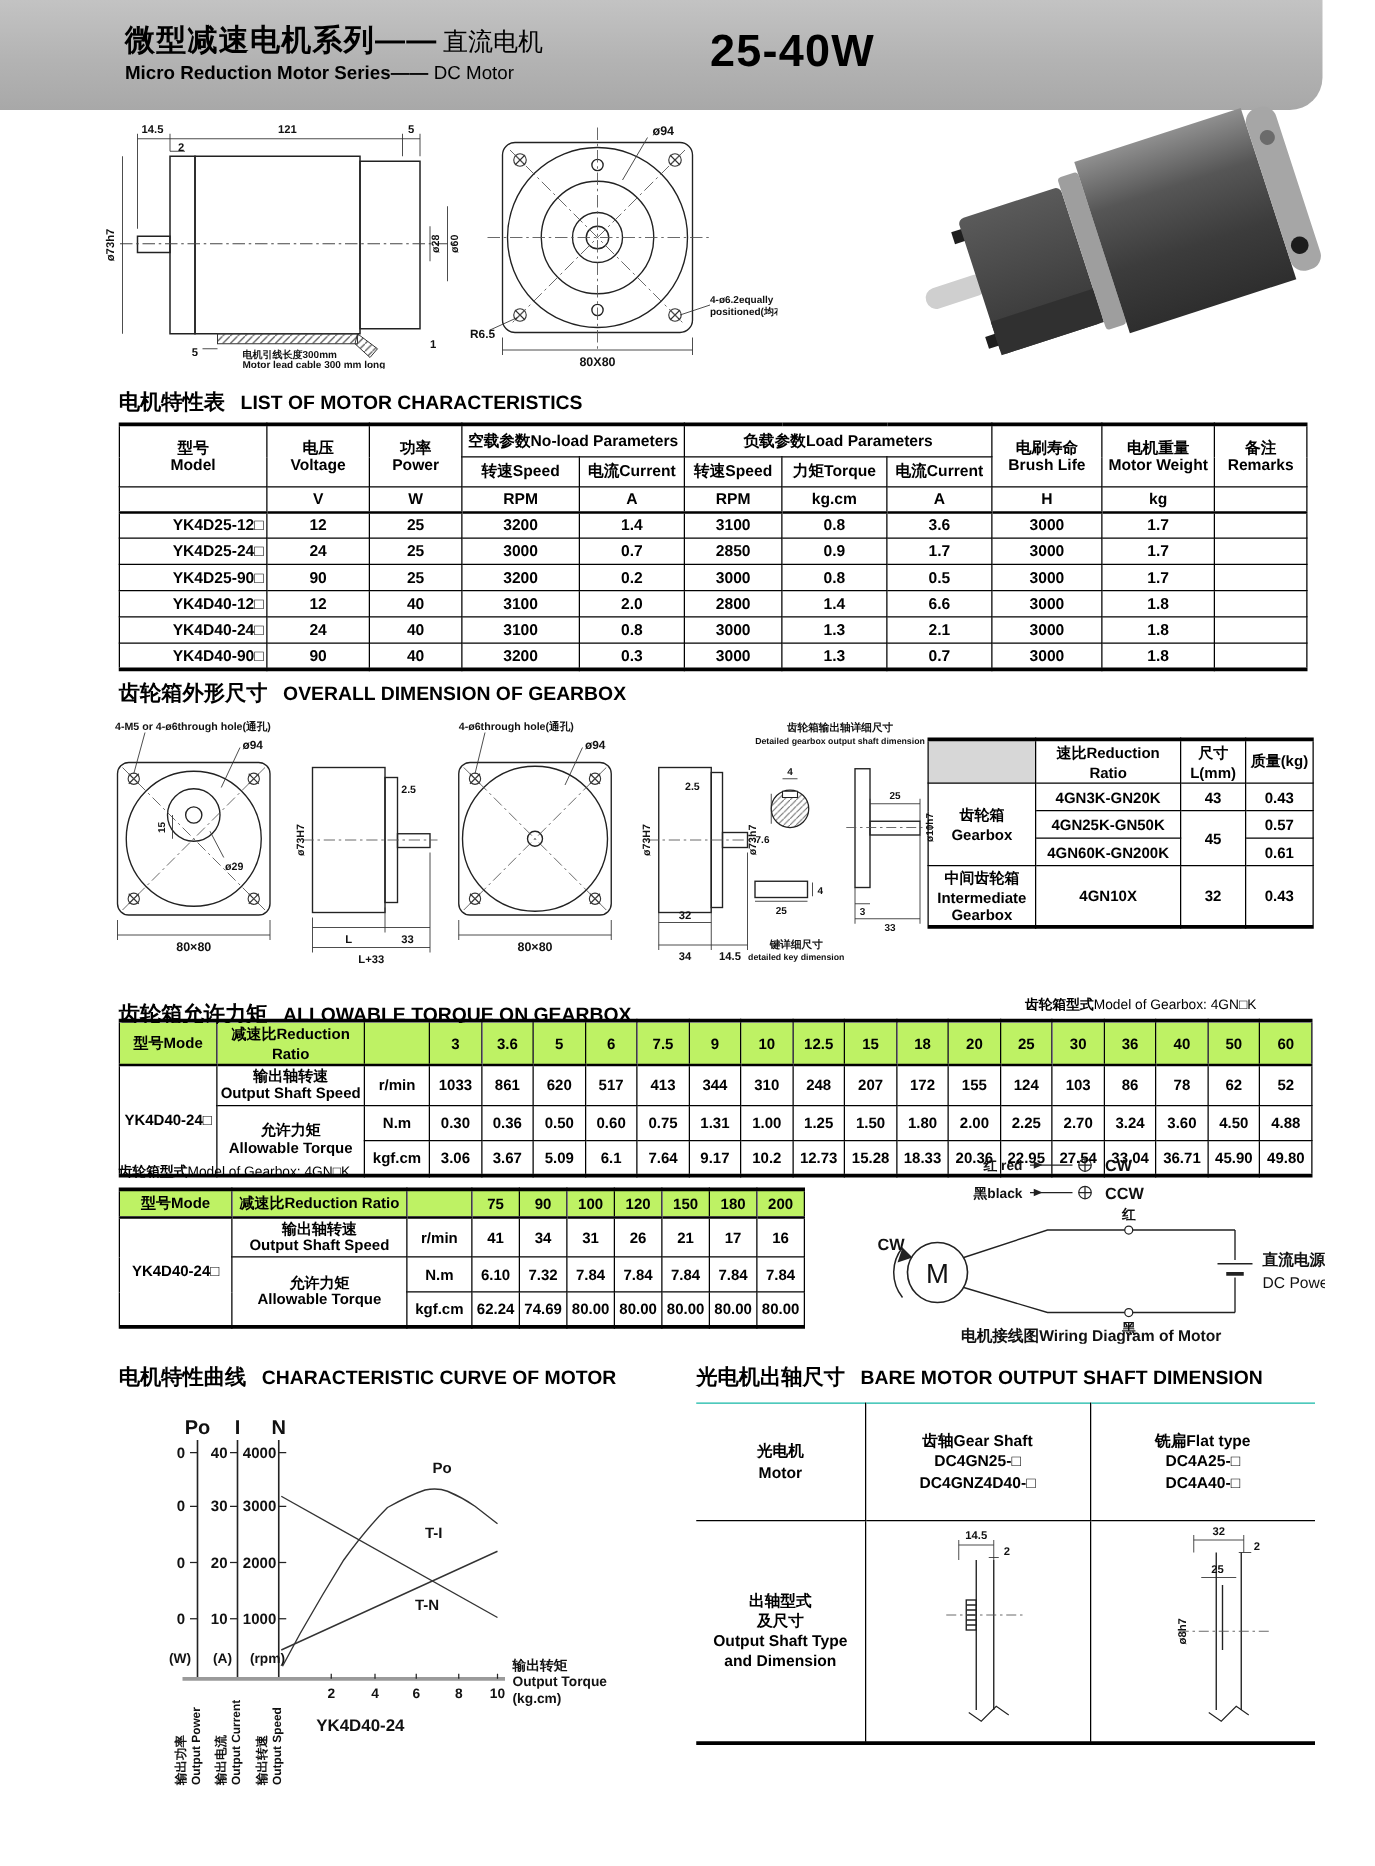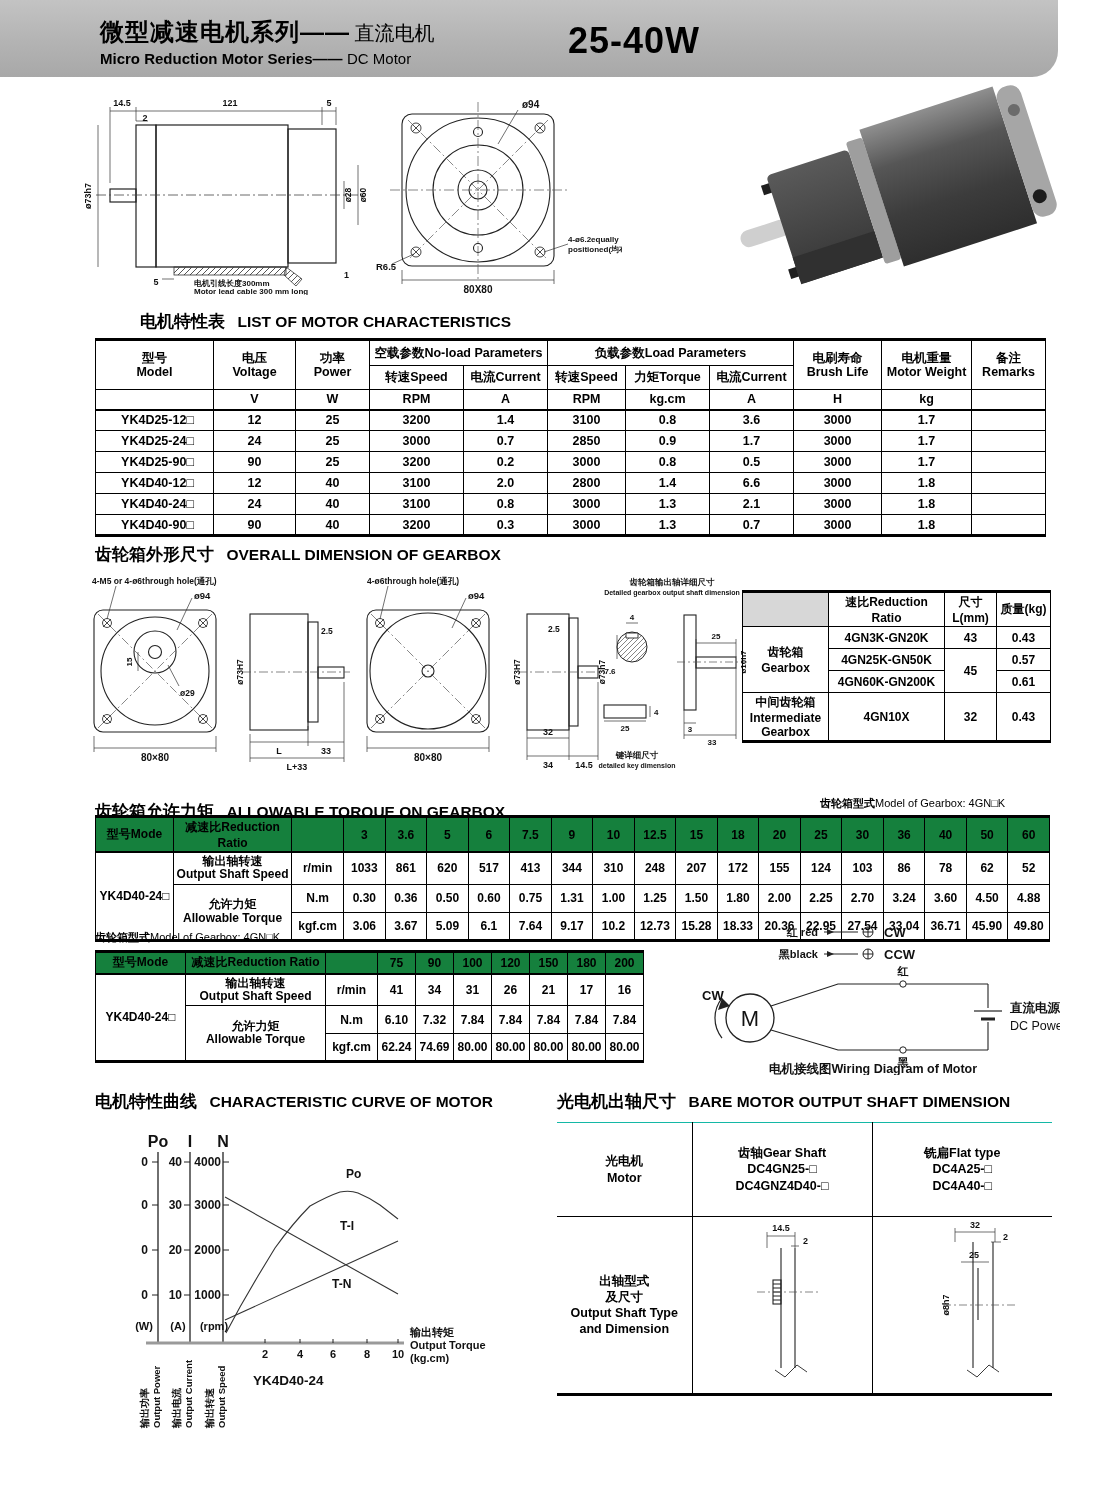"微型减速电机系列—— 直流电机" .band { height: 77px -> 88px }
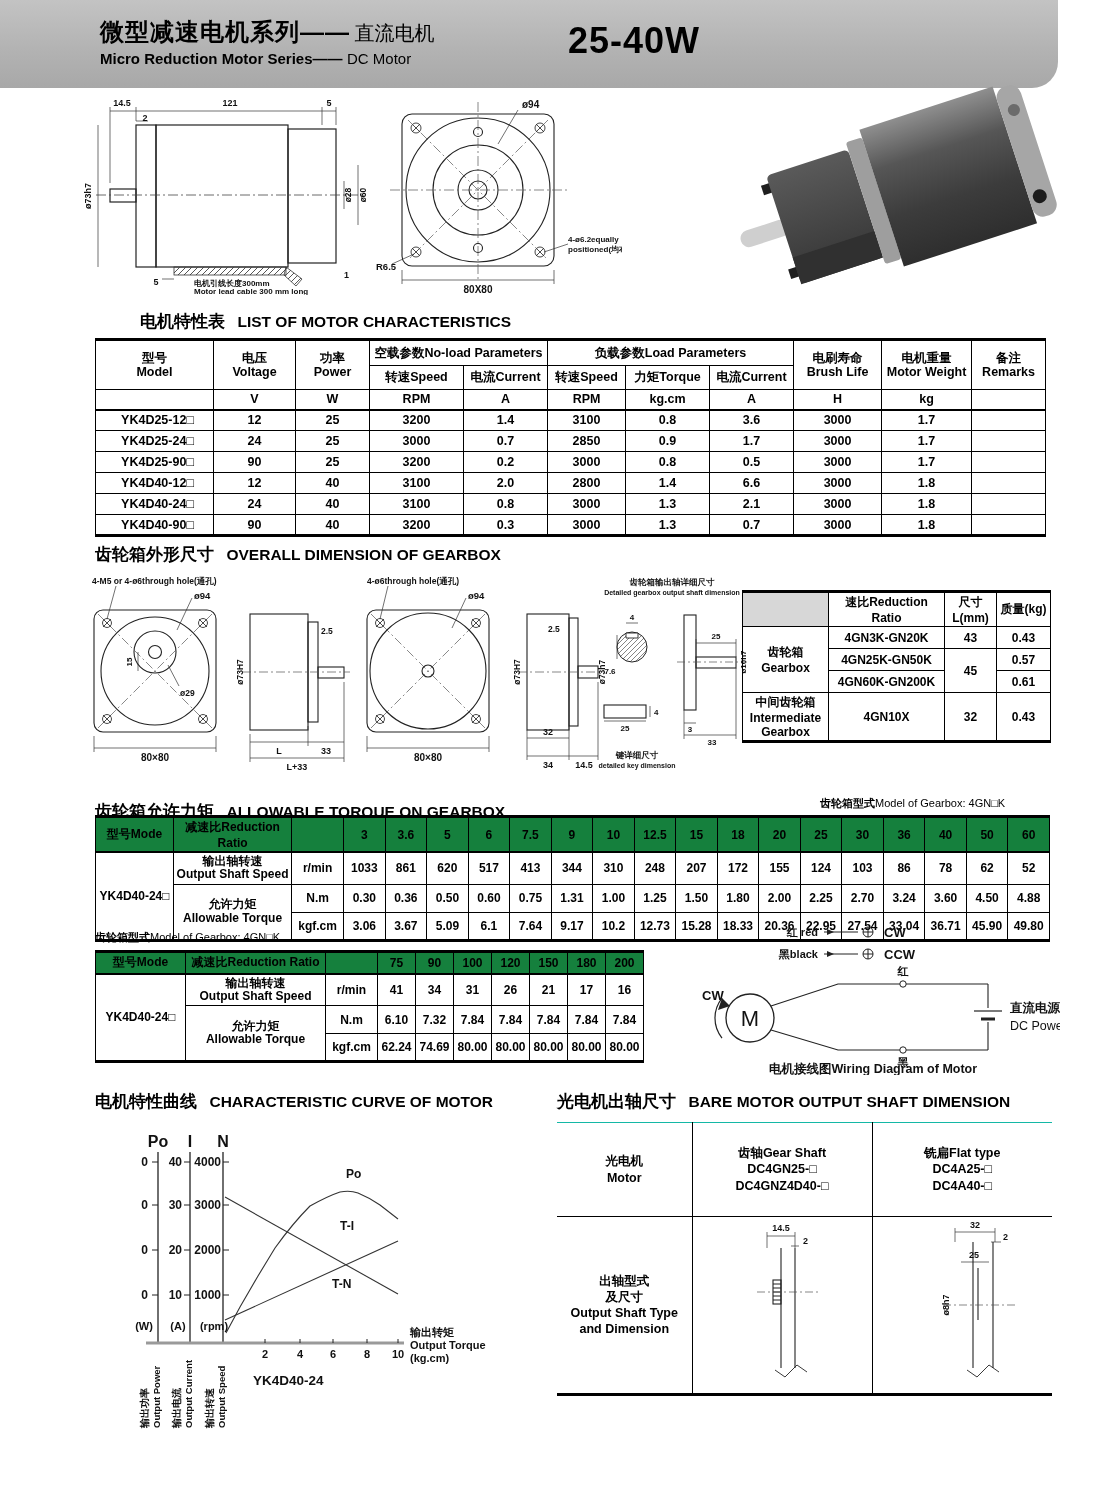"电机特性表 LIST OF MOTOR CHARACTERISTICS" div.abs { margin-left: 45px -> none }
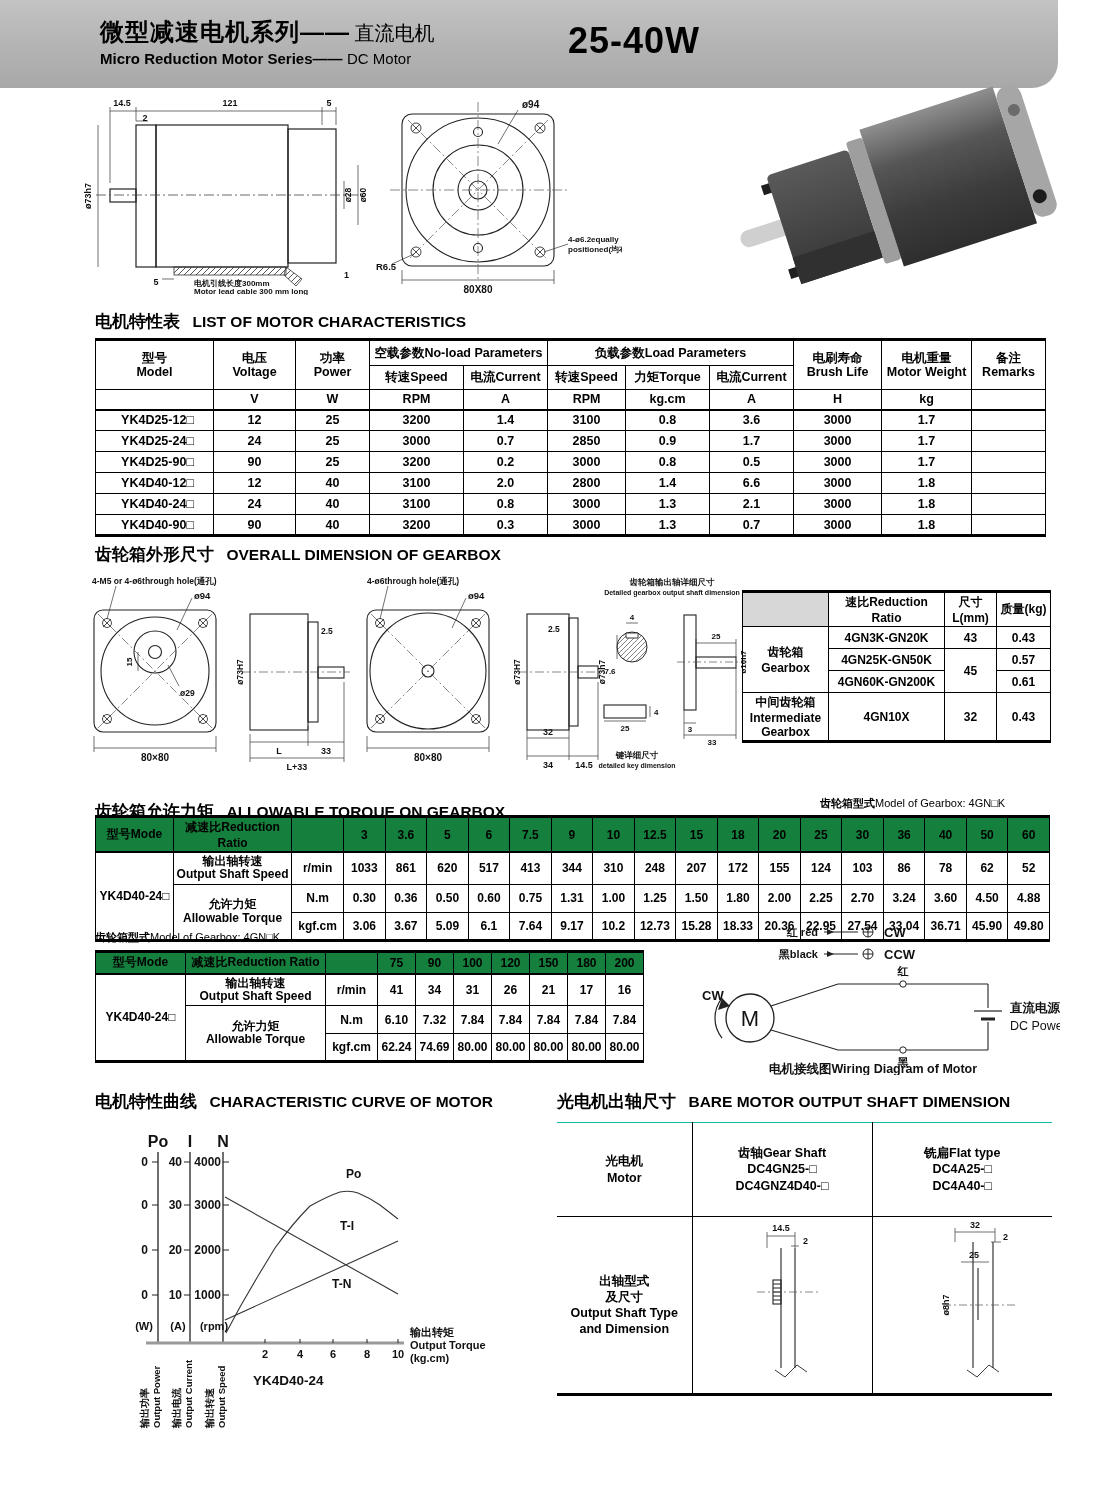"YK4D25-12□" .motor tbody td:first-child { text-align: center -> right }
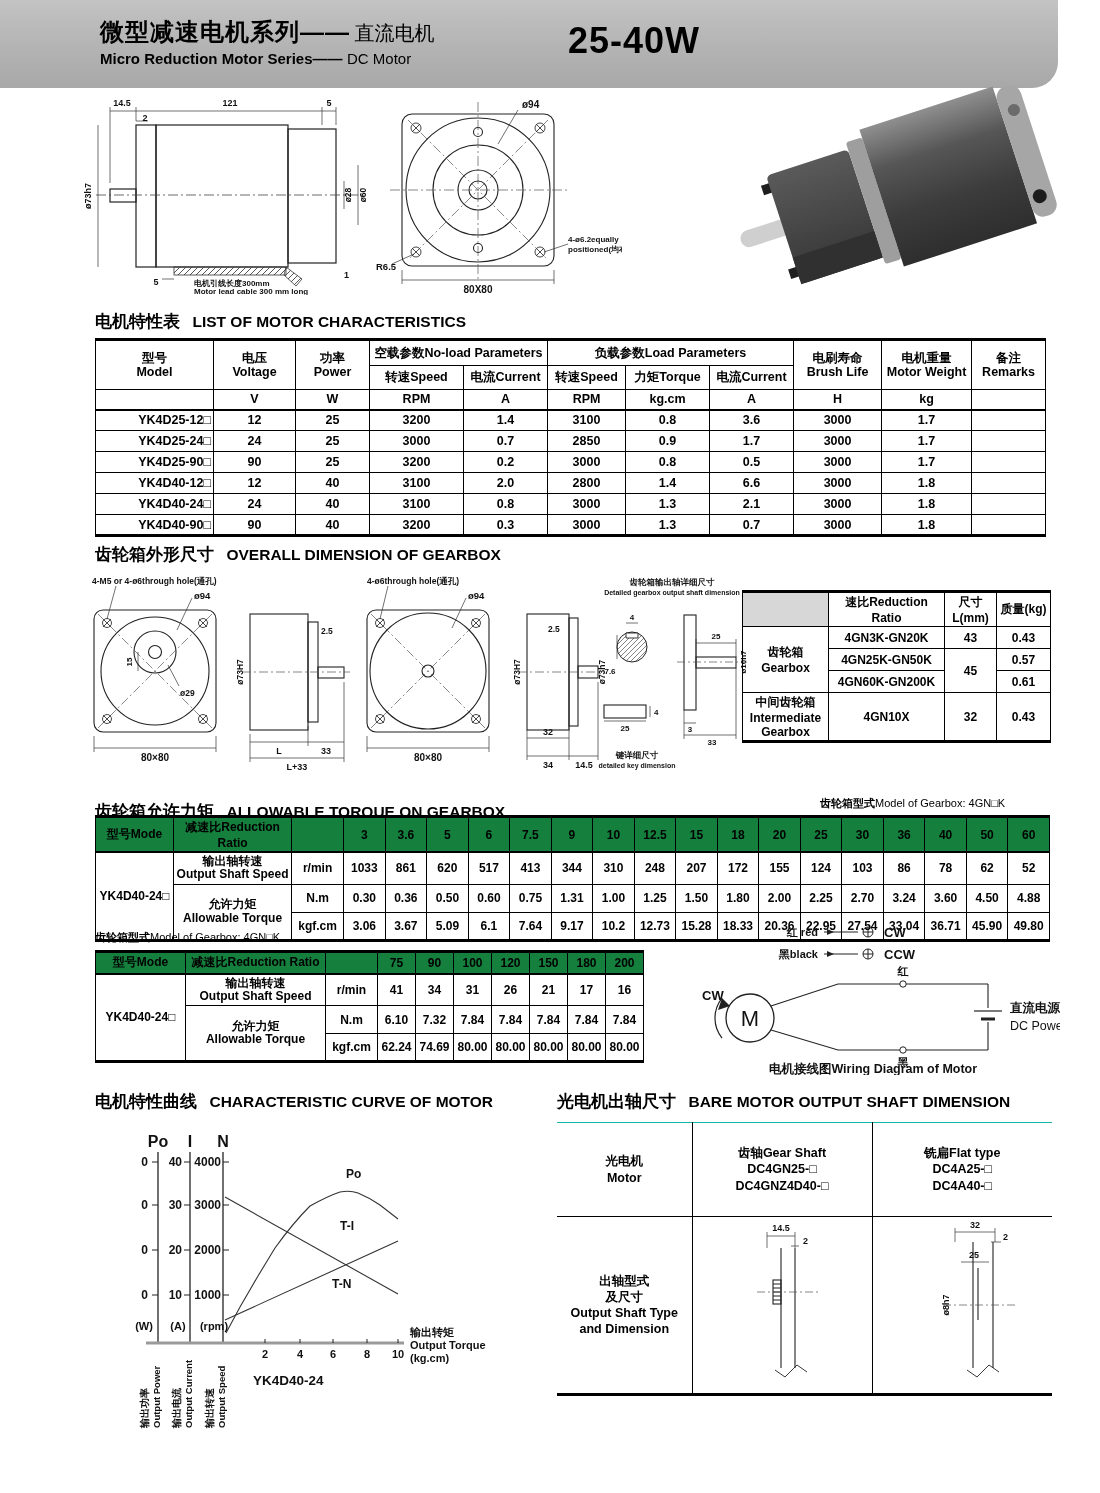"型号Mode" .tq tr.ratio th, .tq tr.ratio td { background: #15803d -> #bef264 }
